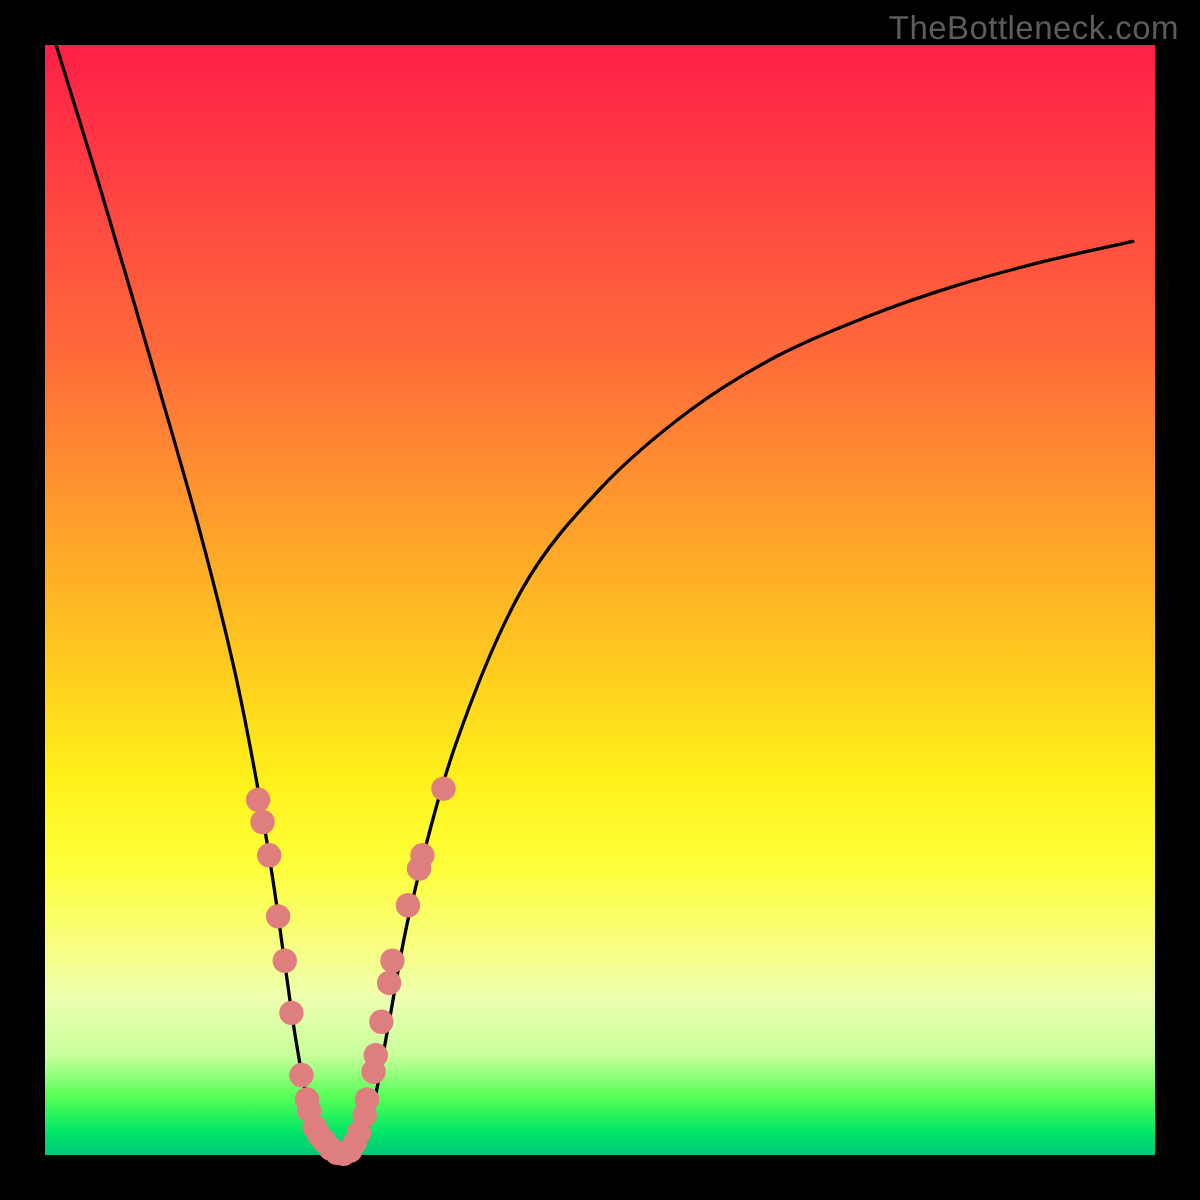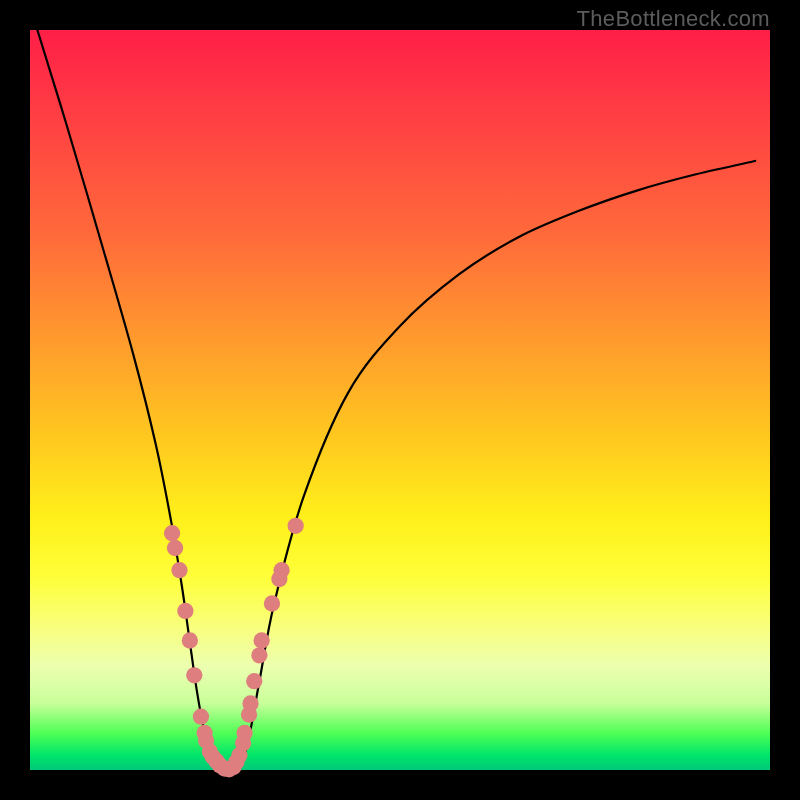"TheBottleneck.com" .watermark { right: 30px -> 14px }
